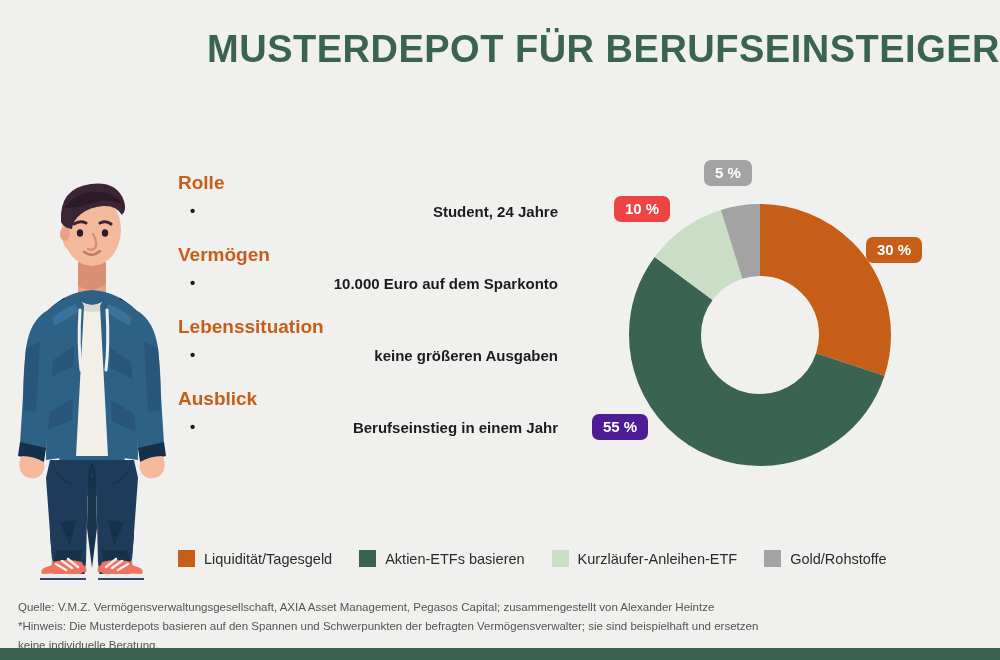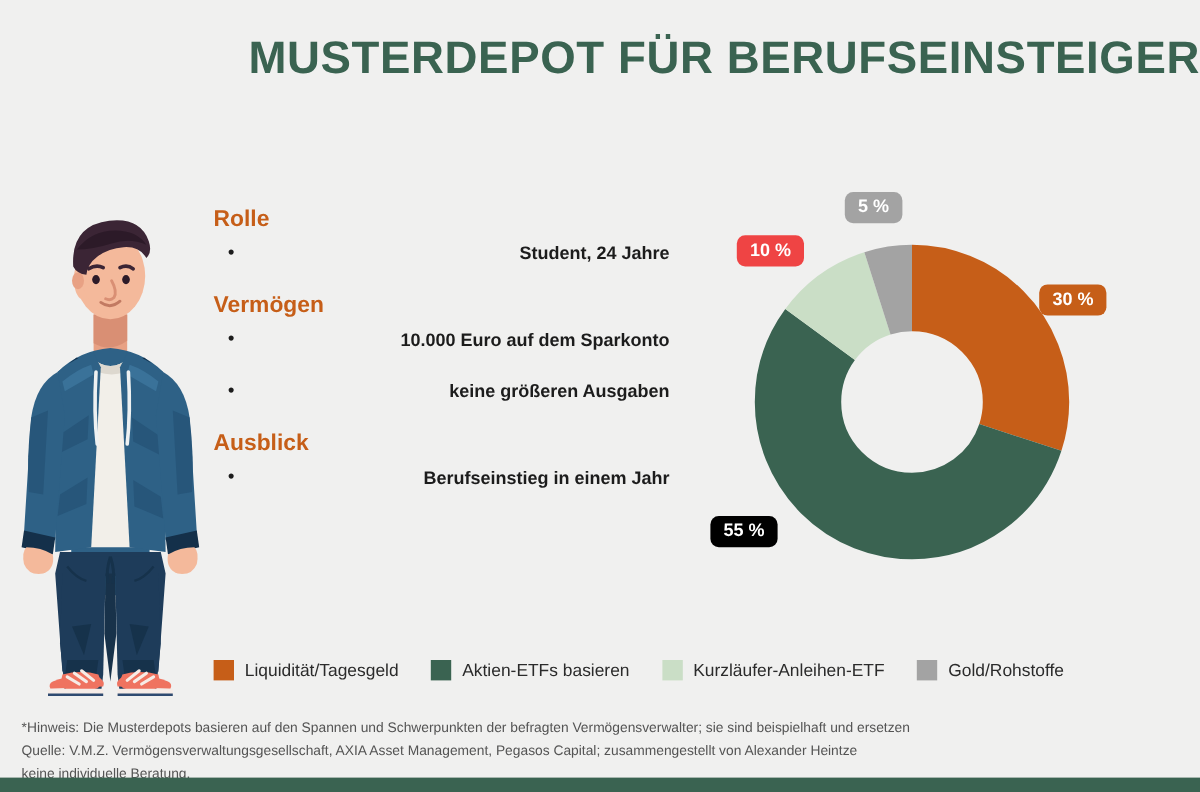"Lebenssituation" div.info-heading { html: none -> <div>Lebenssituation</div> }
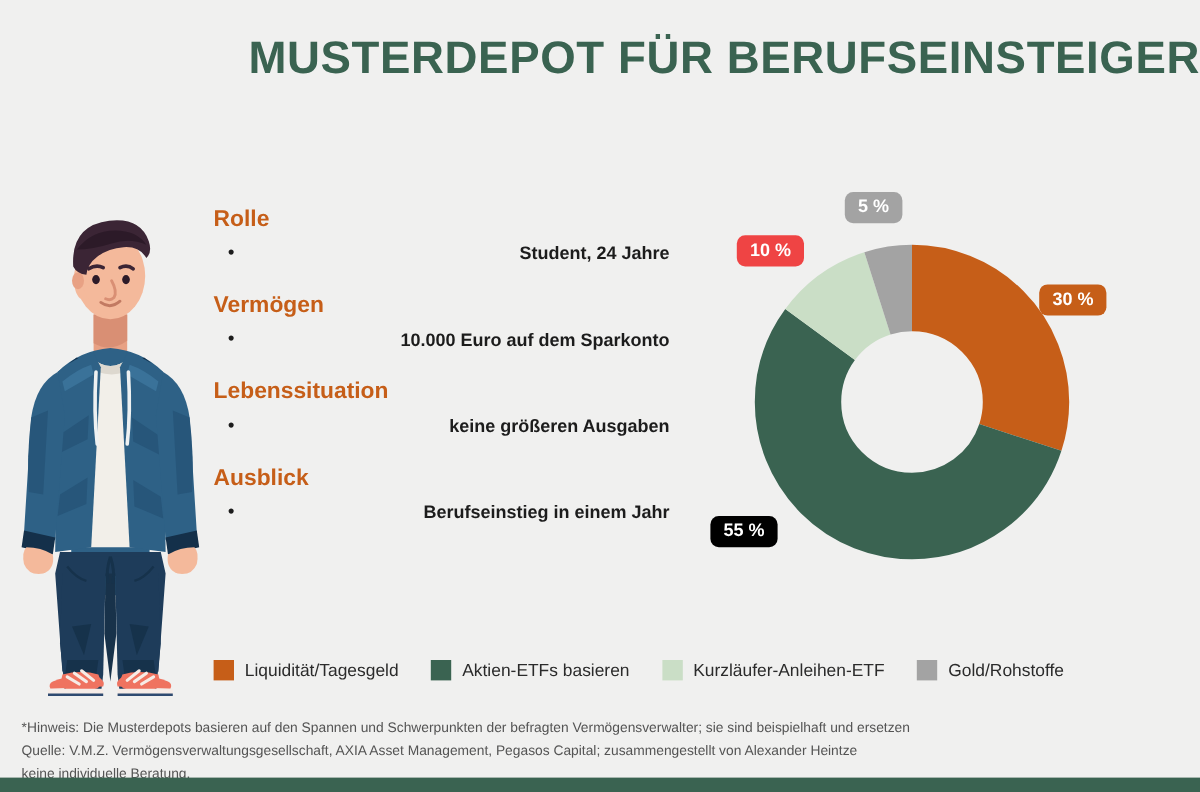"55 %" .pct-55 { background: #000000 -> #4c1d95; top: 280px -> 264px }
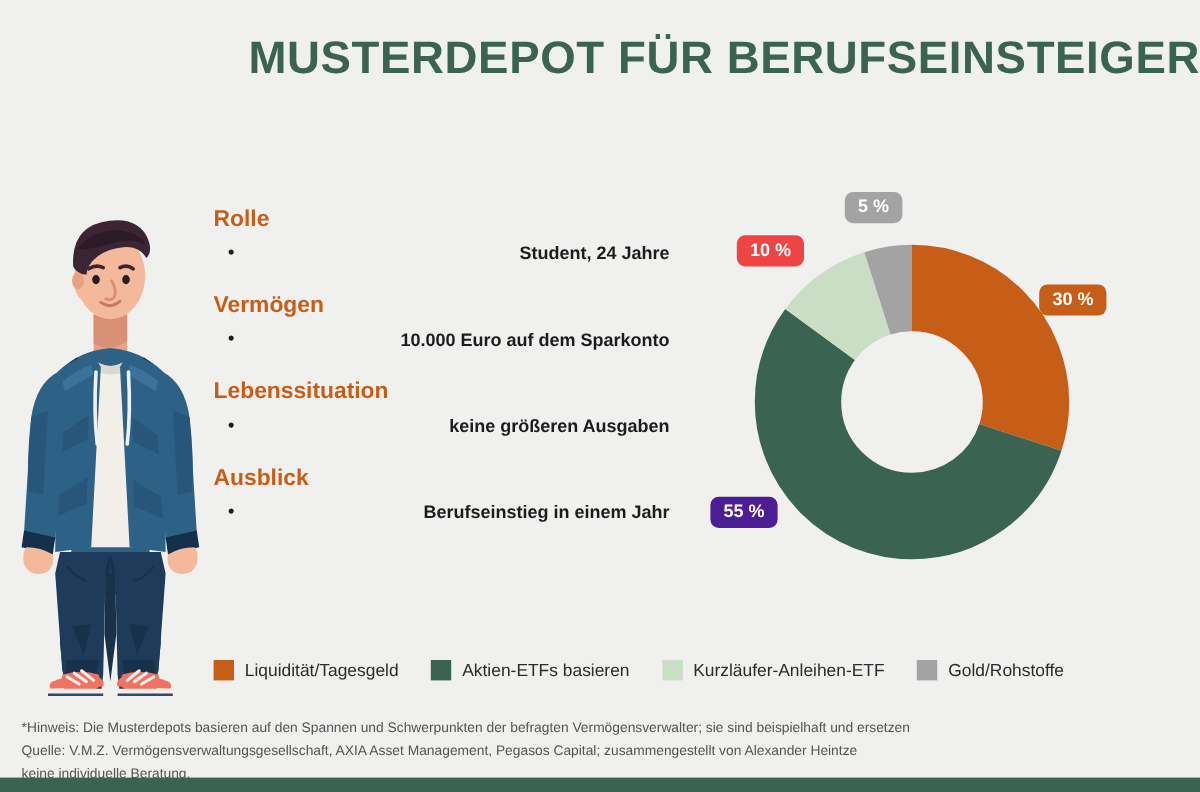"*Hinweis: Die Musterdepots basieren auf" div { order: before "Quelle: V.M.Z." -> after "Quelle: V.M.Z." }
